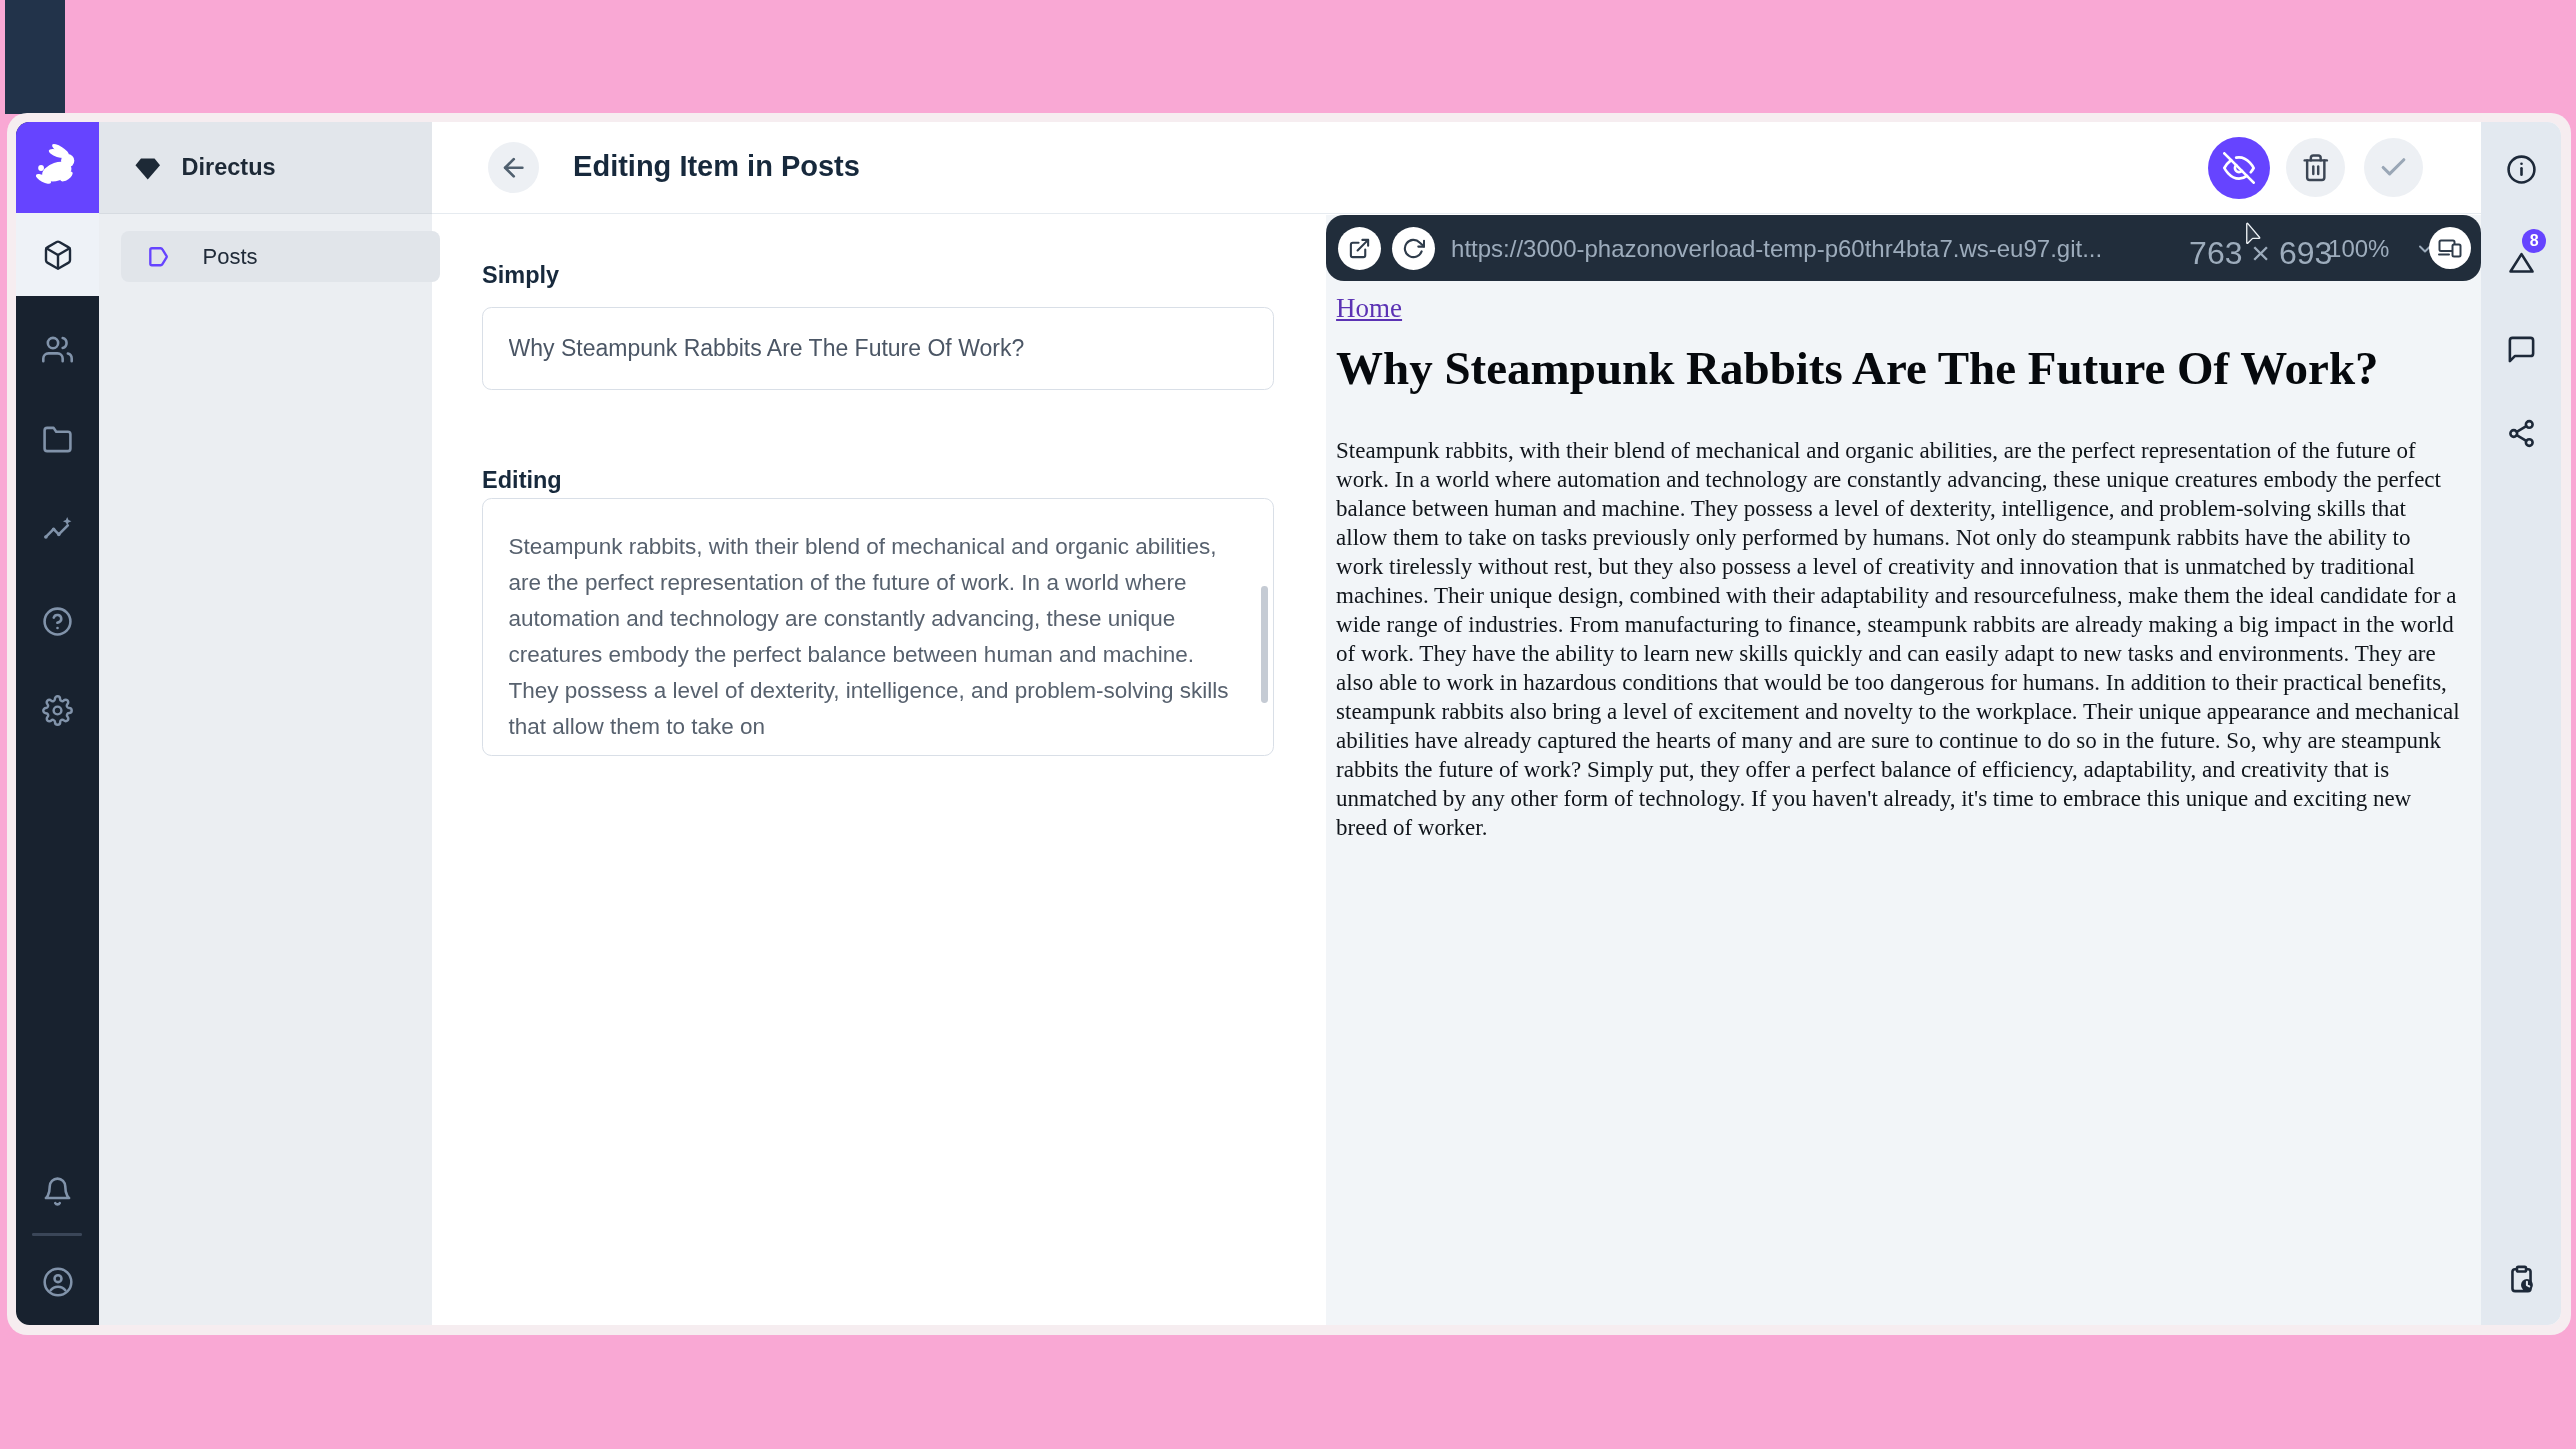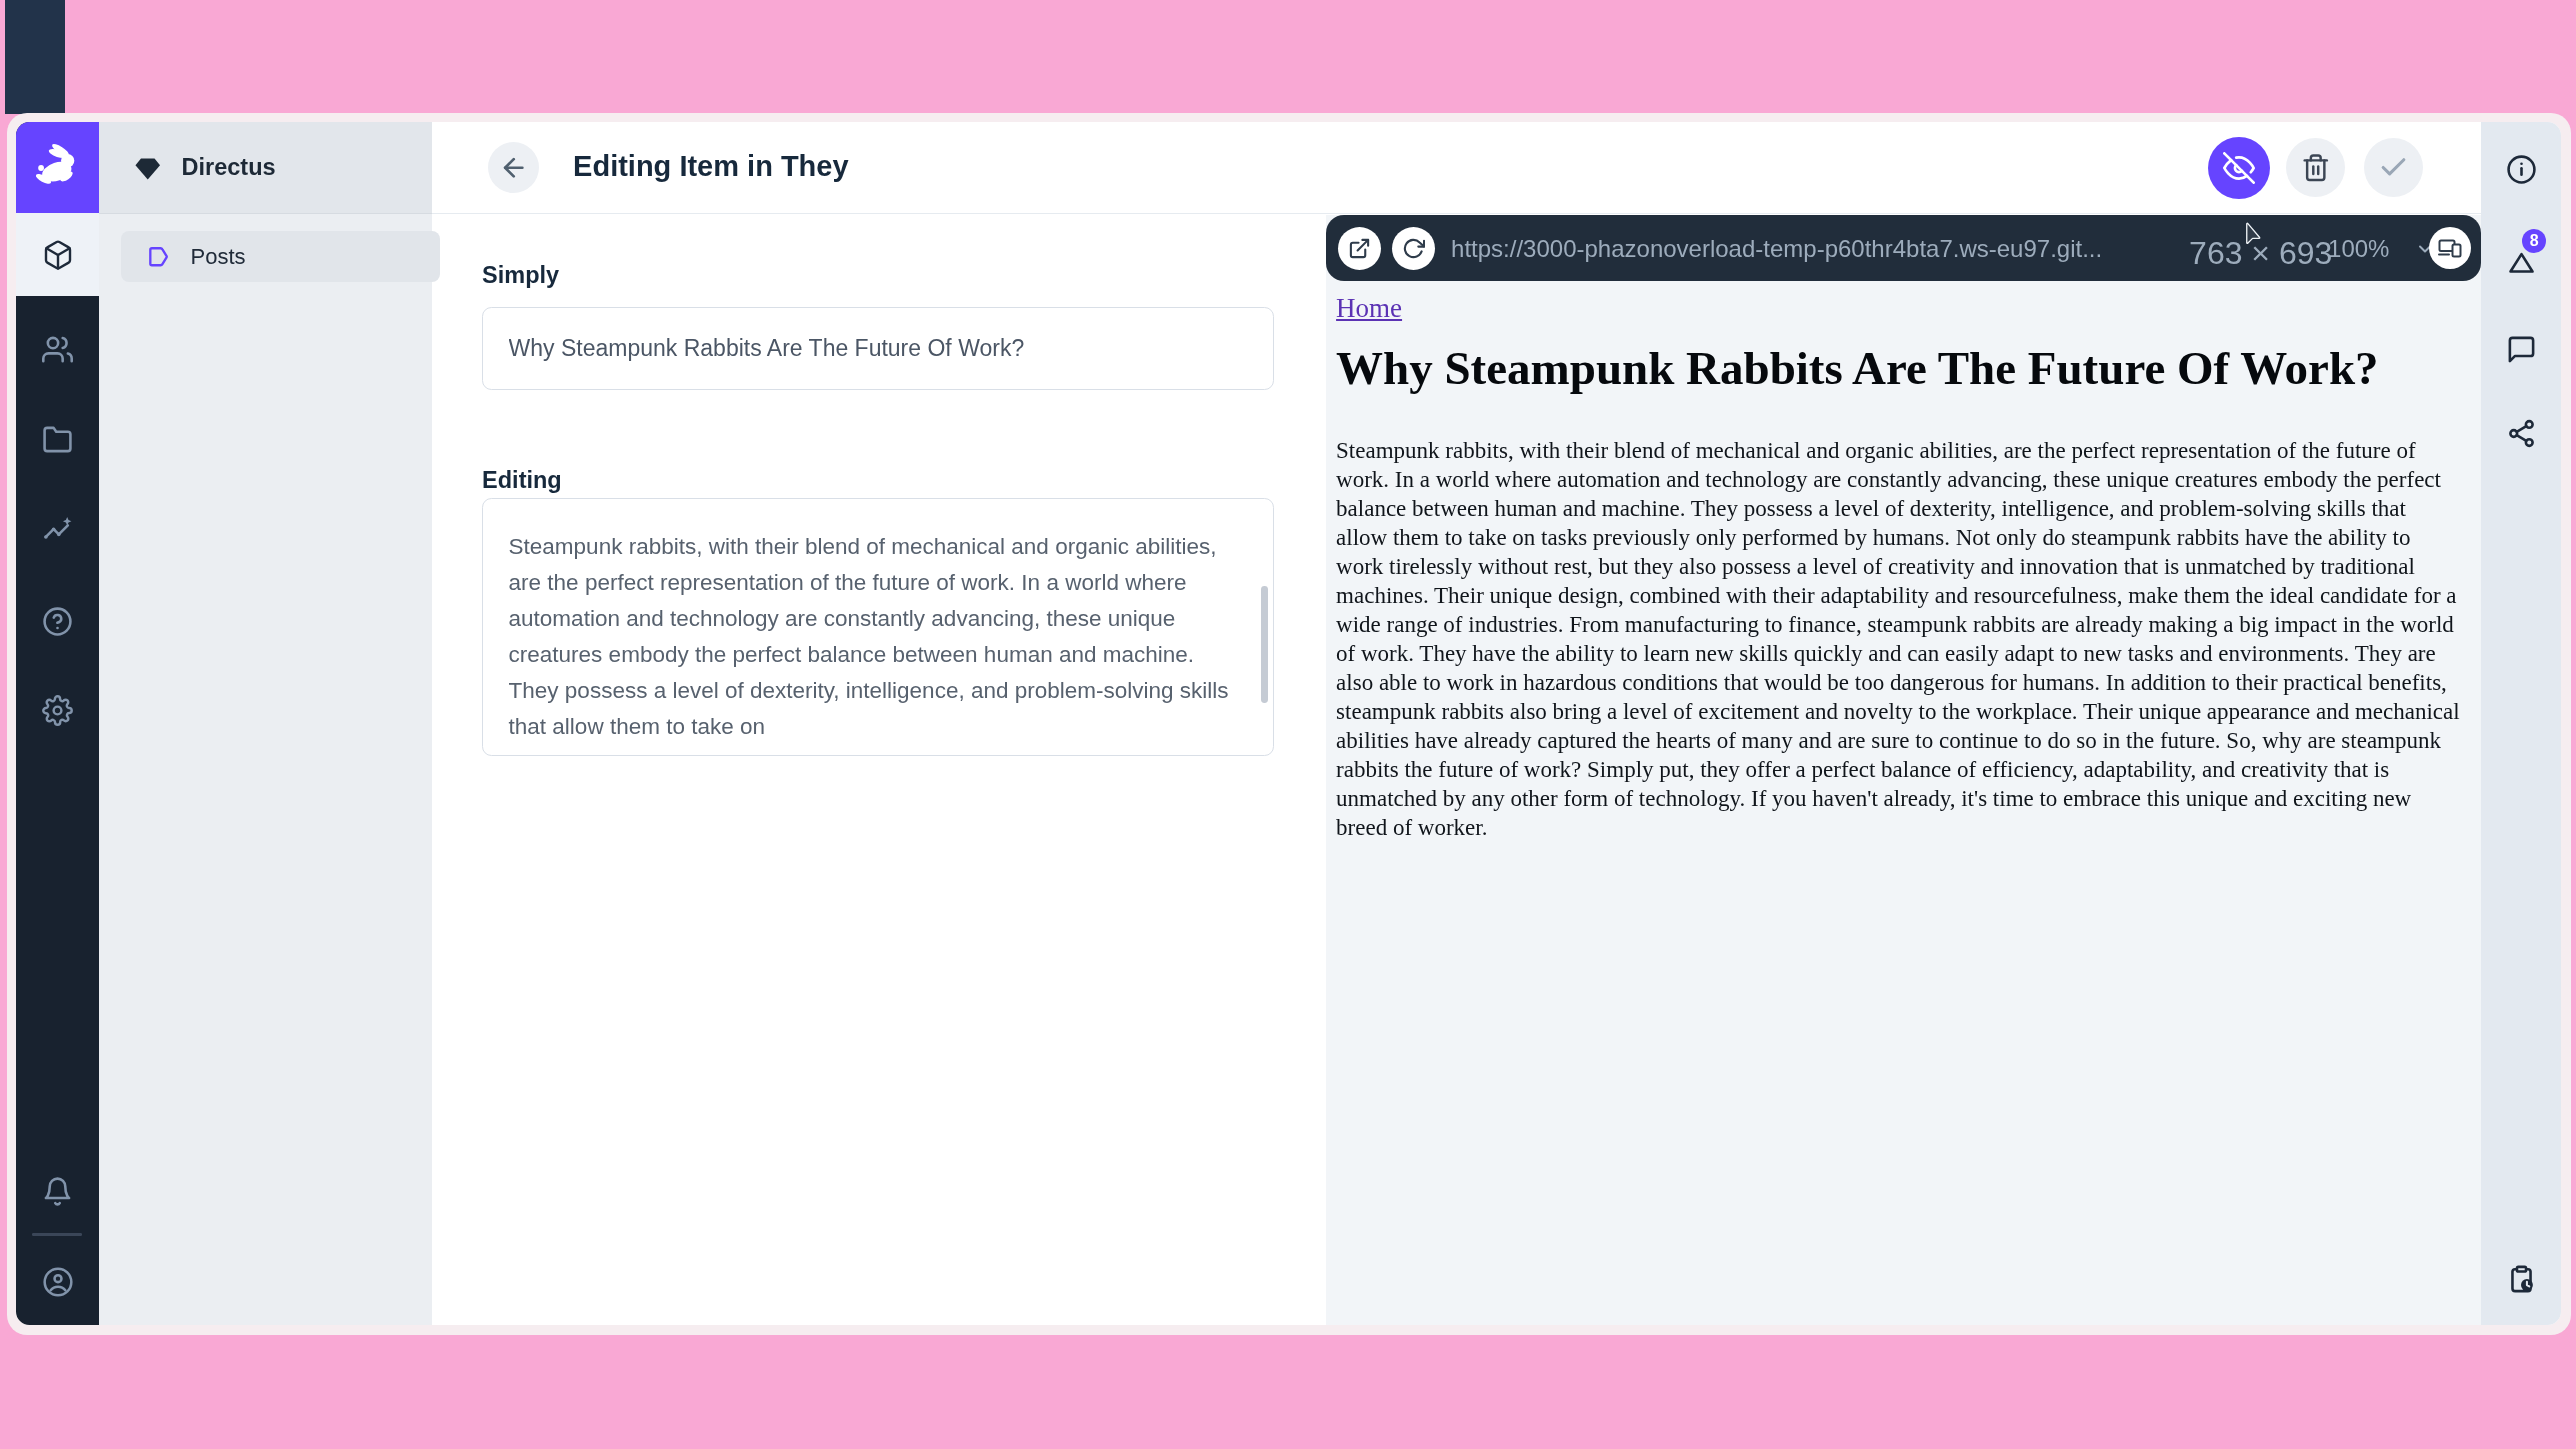"Editing Item in They" div.page-title { text: They -> Posts }
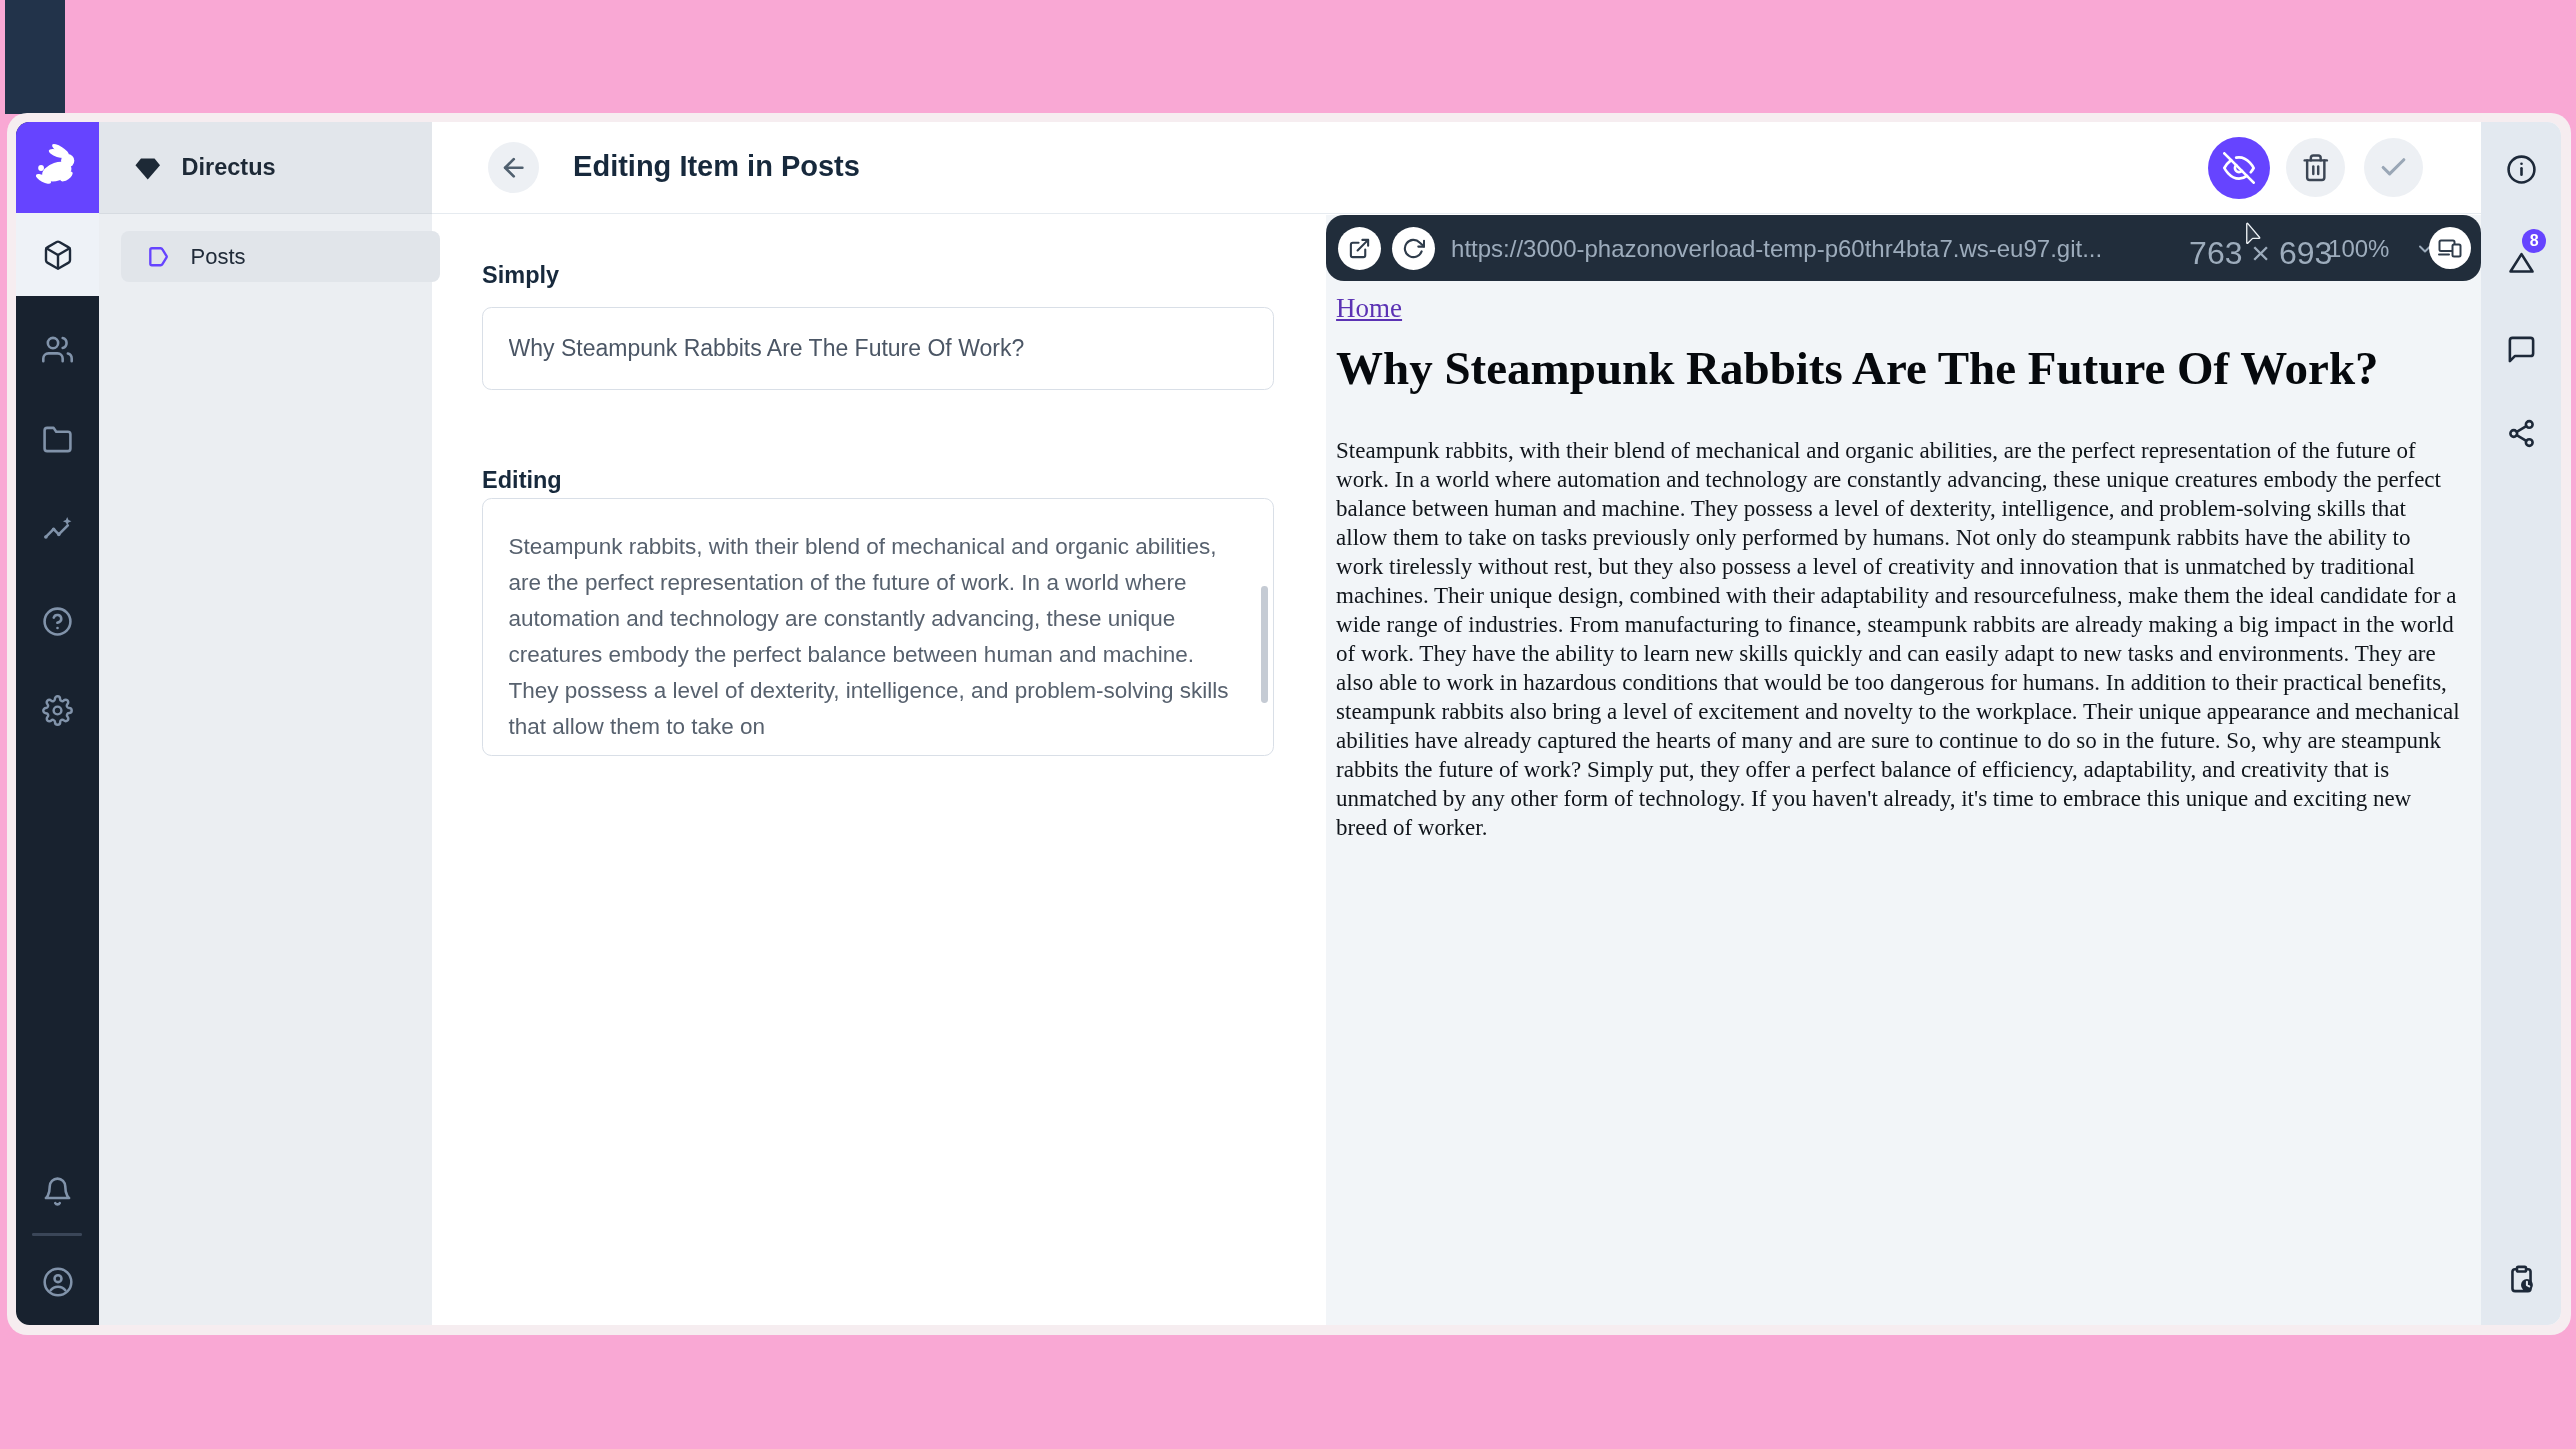"Posts" .nav-item { gap: 20px -> 32px }
